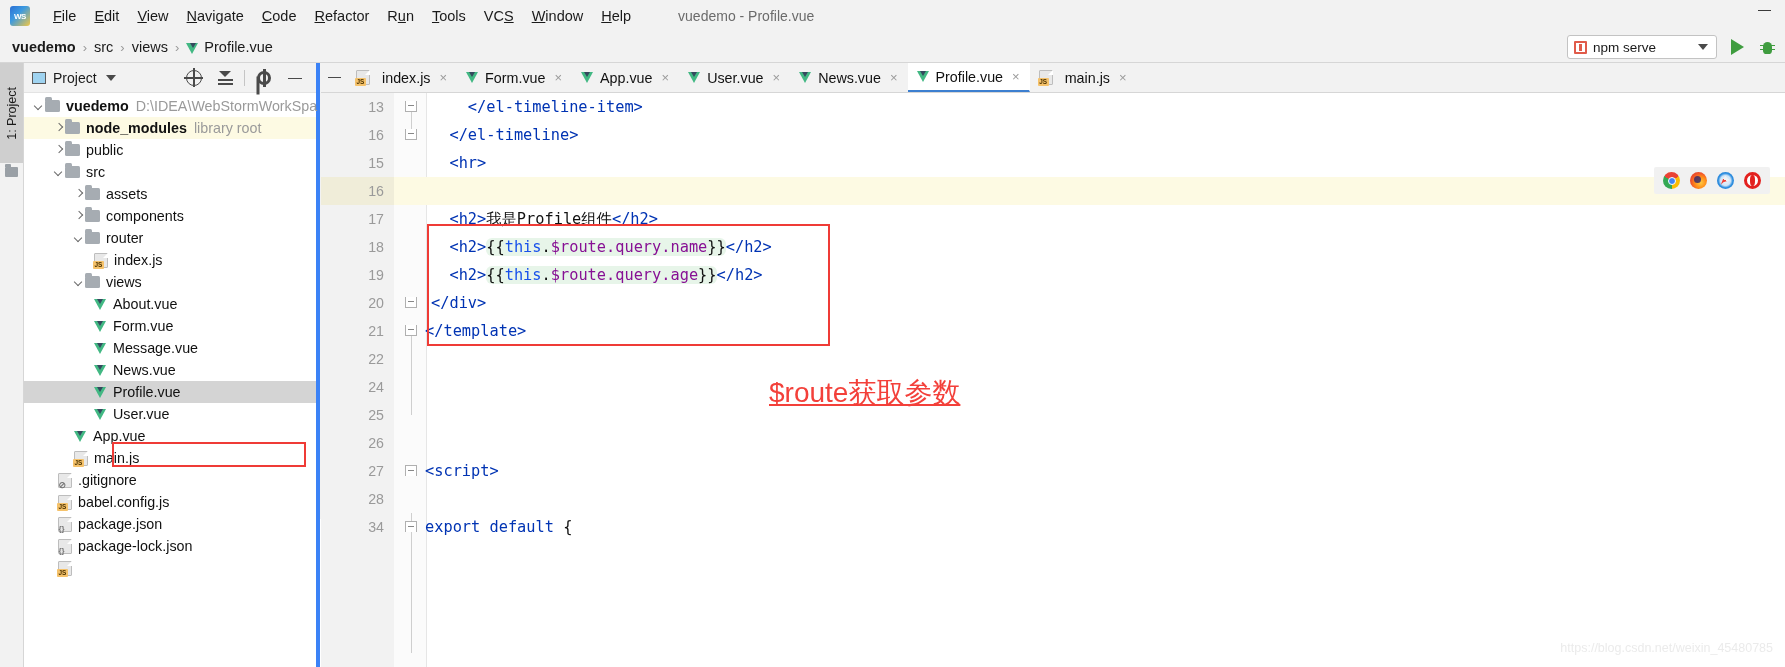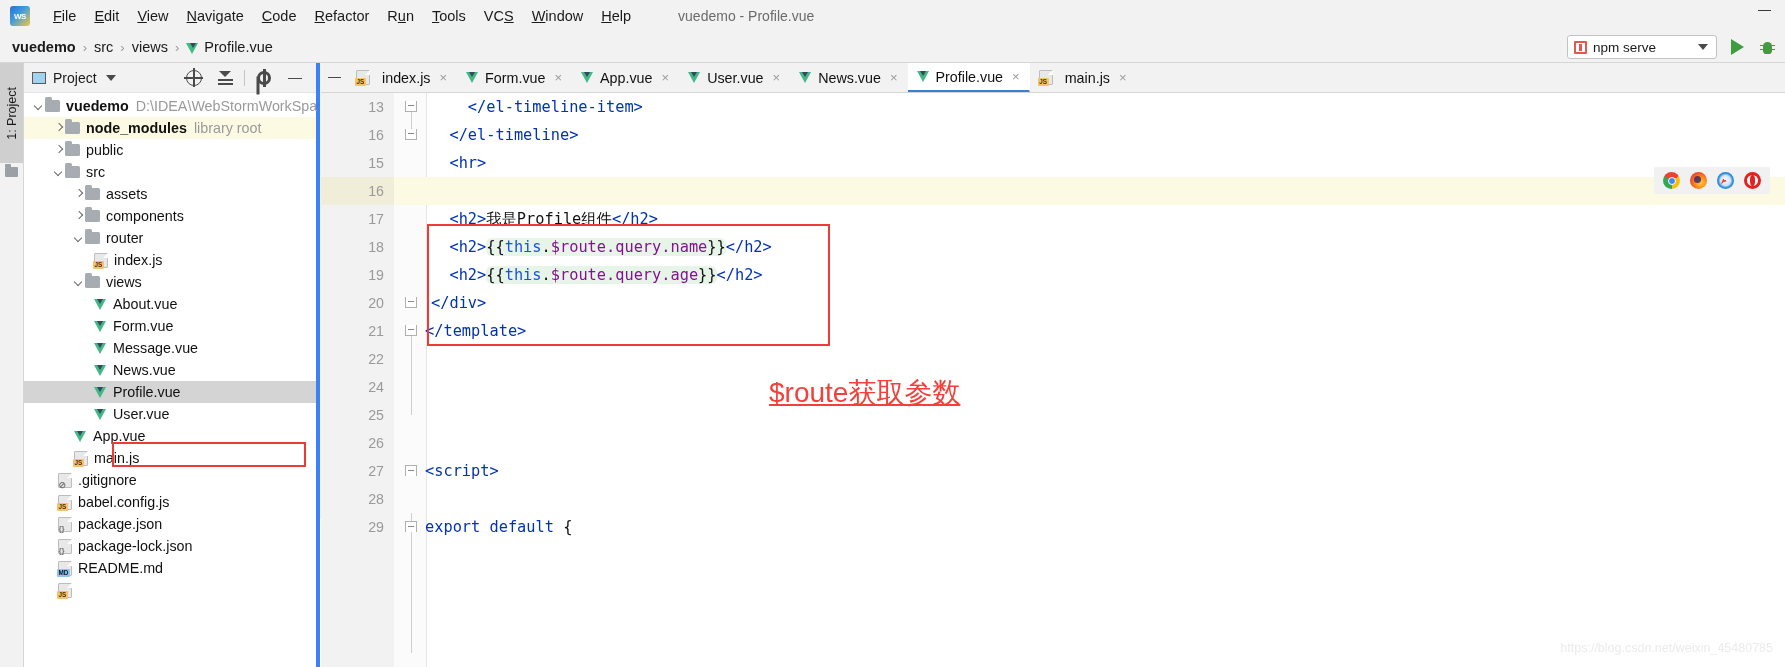"29" span.lnum-box { text: 29 -> 34 }
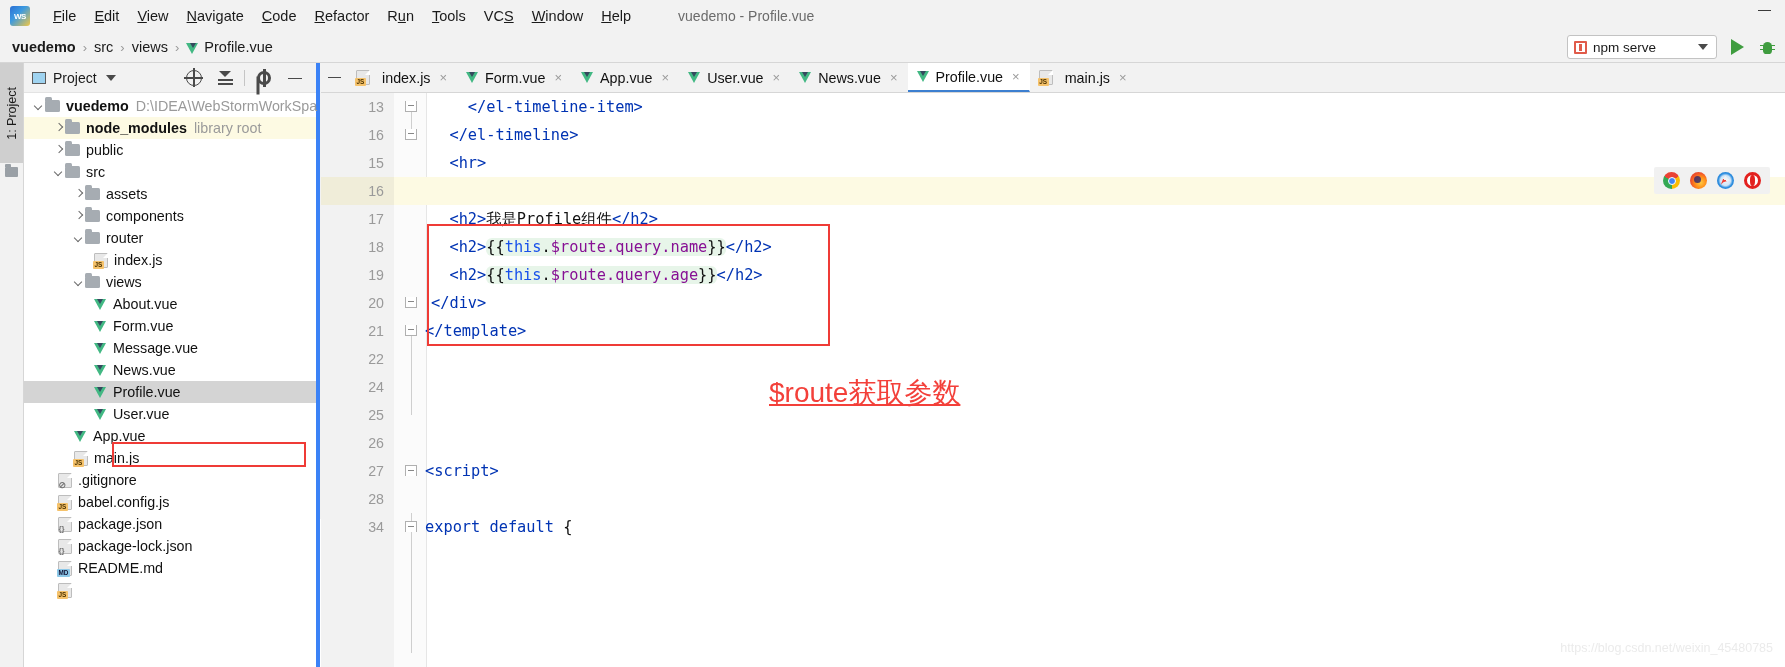"README.md" div.tree-row { html: <div> <span></span> <span> <span>MD</span> </span> <span>README.md</span> </div> -> none }
